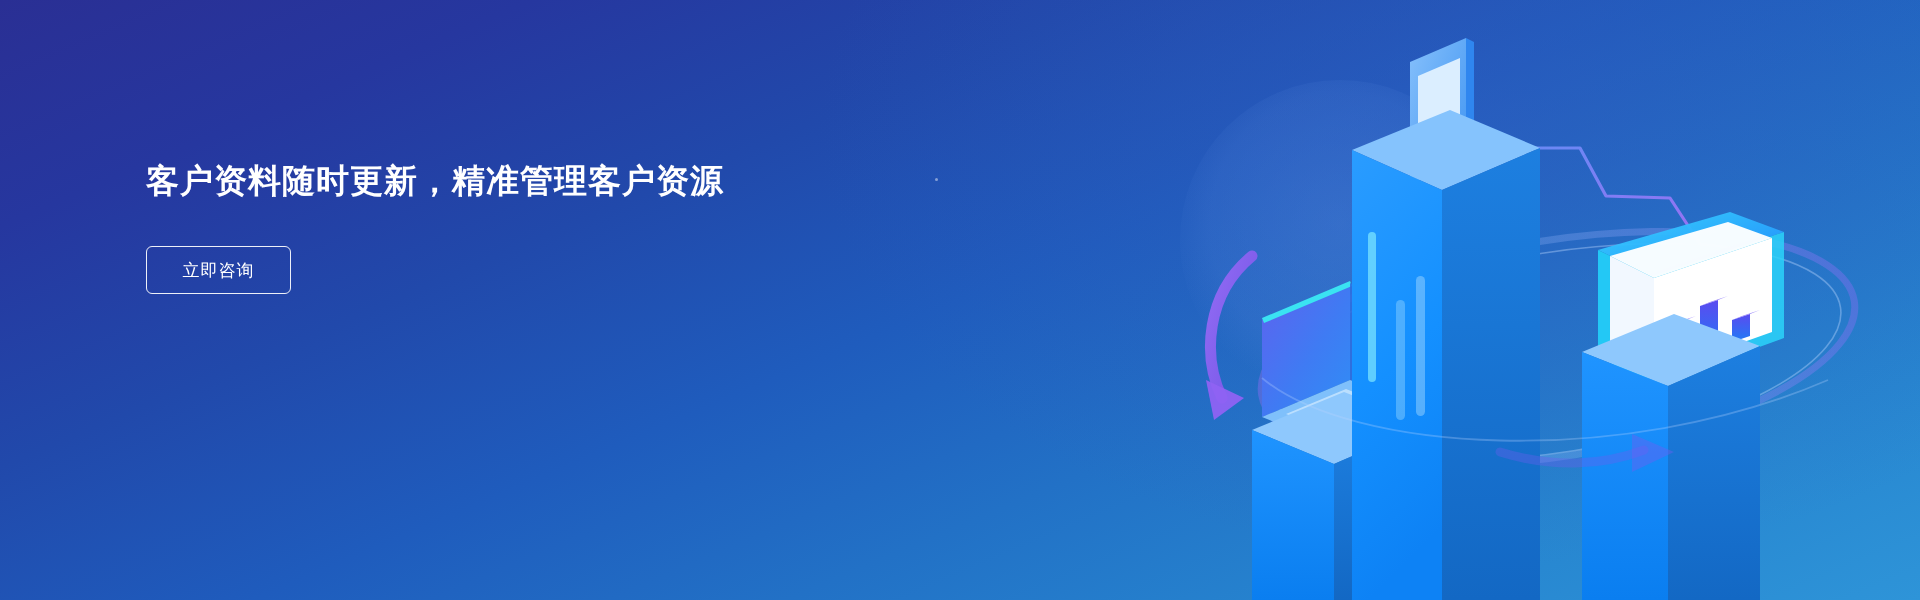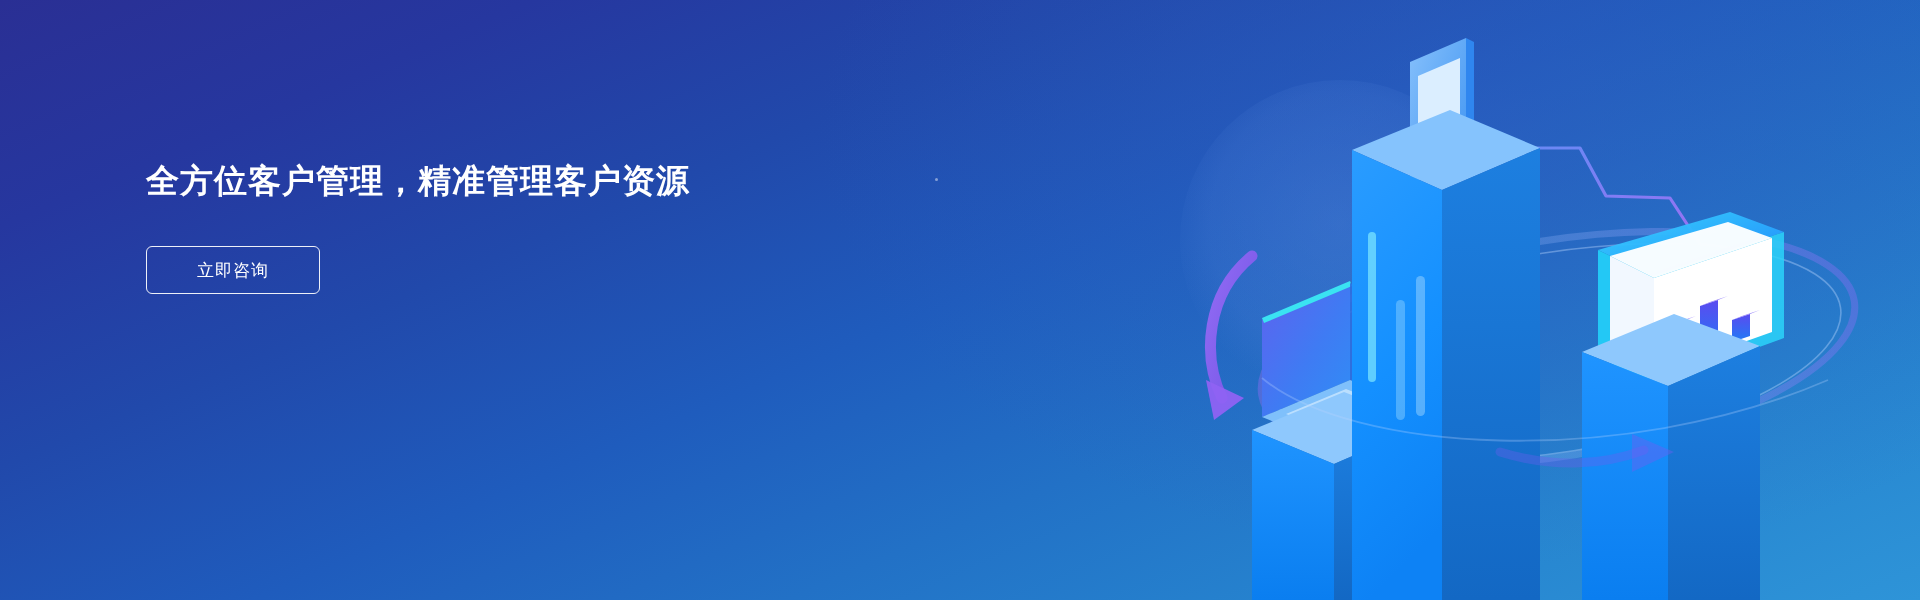"全方位客户管理，精准管理客户资源" h1 { text: 全方位客户管理 -> 客户资料随时更新 }
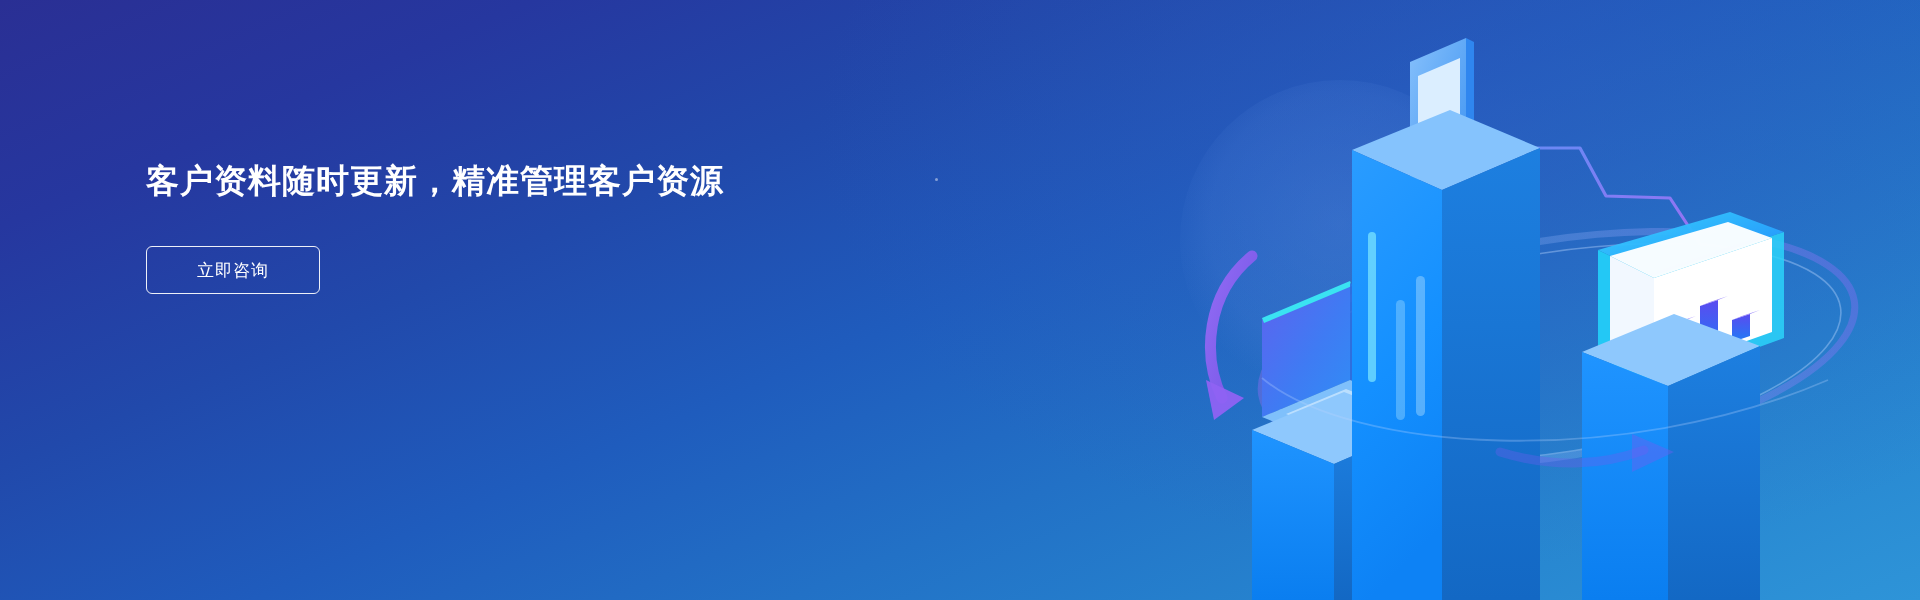"立即咨询" #cta { width: 174px -> 145px }
